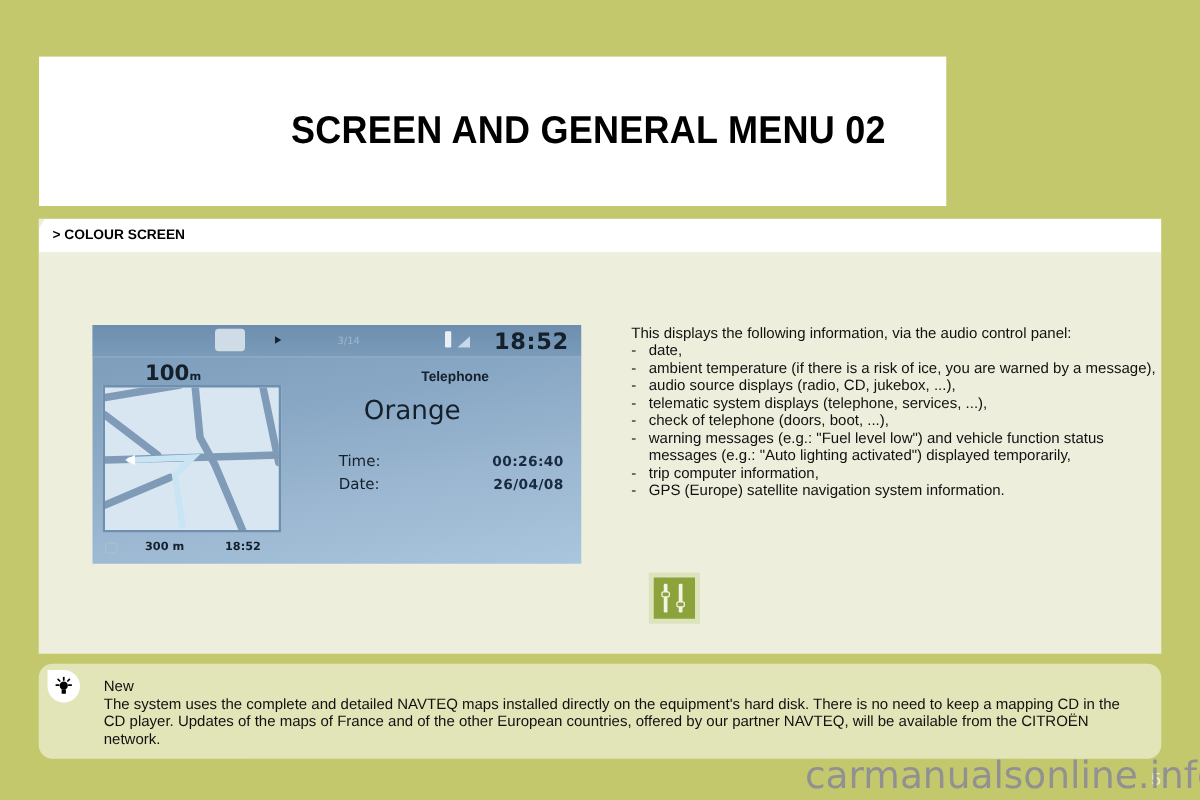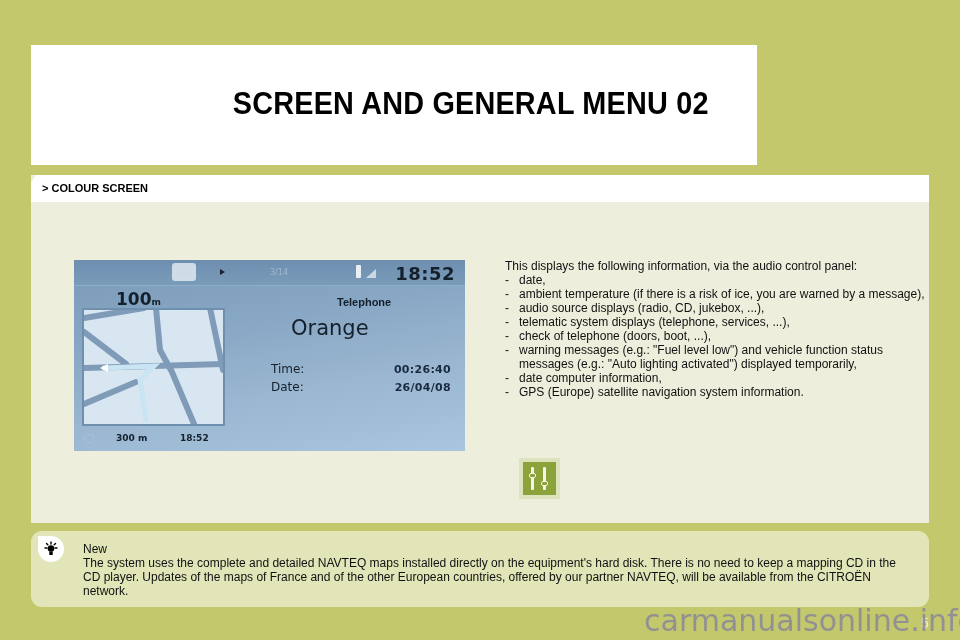"date computer information," li { text: date -> trip }
